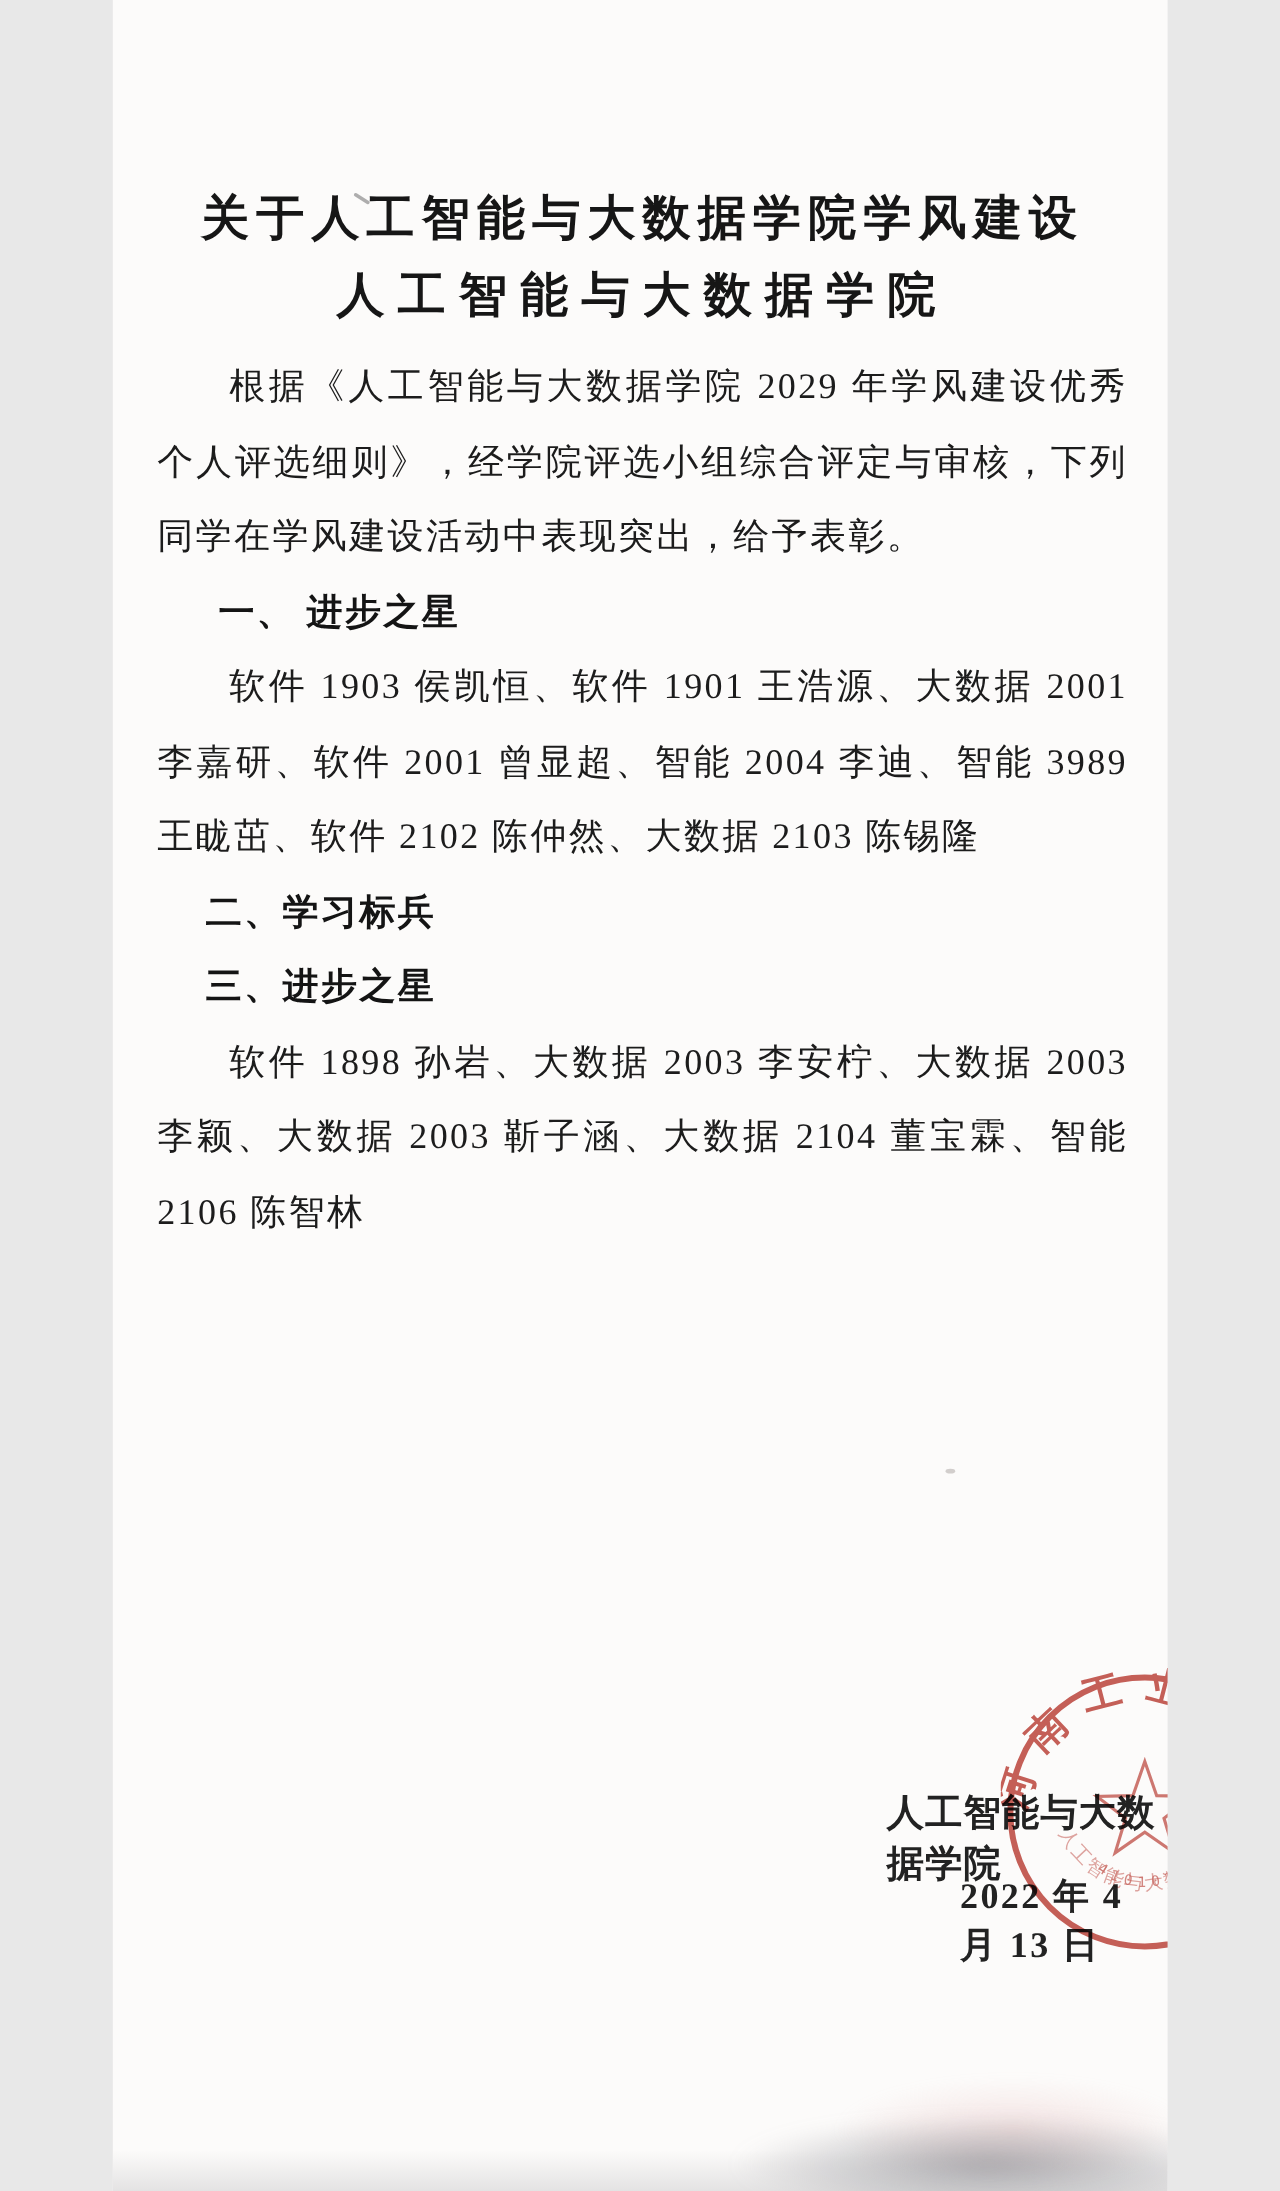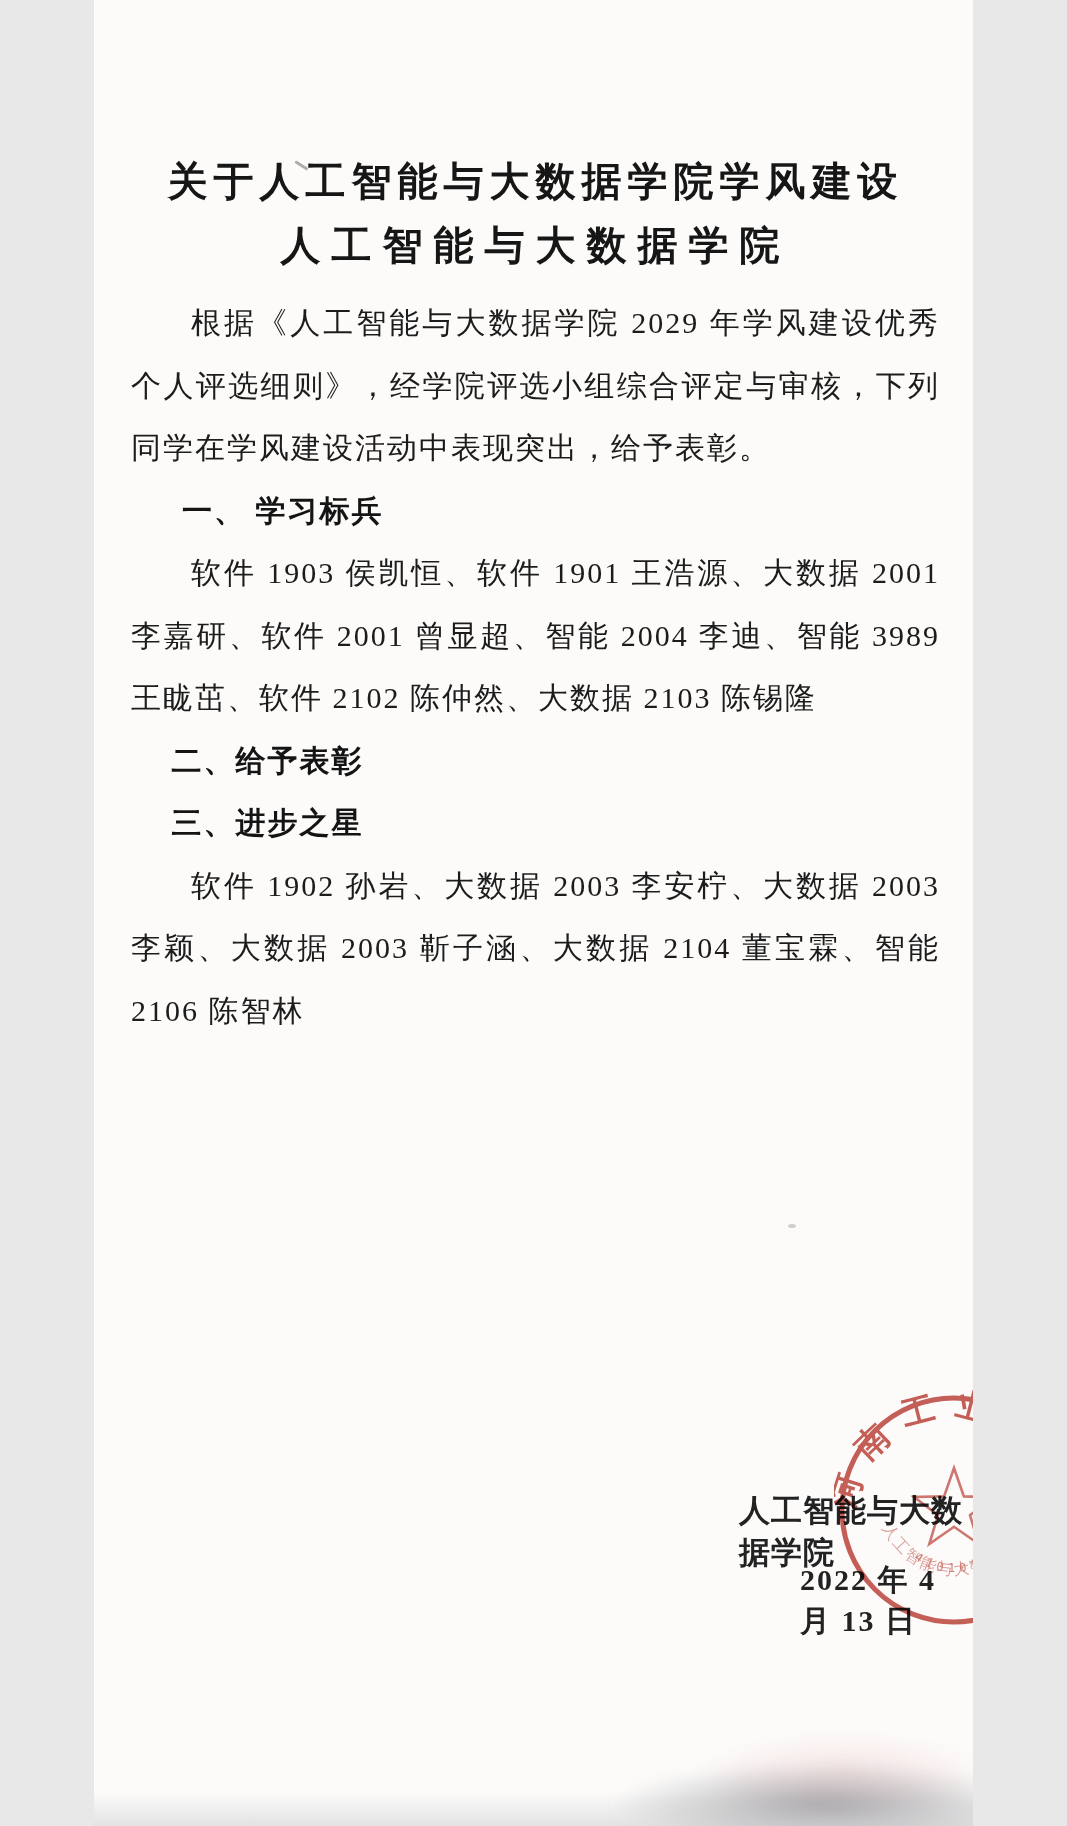"一、 学习标兵" p.sec-h { text: 学习标兵 -> 进步之星 }
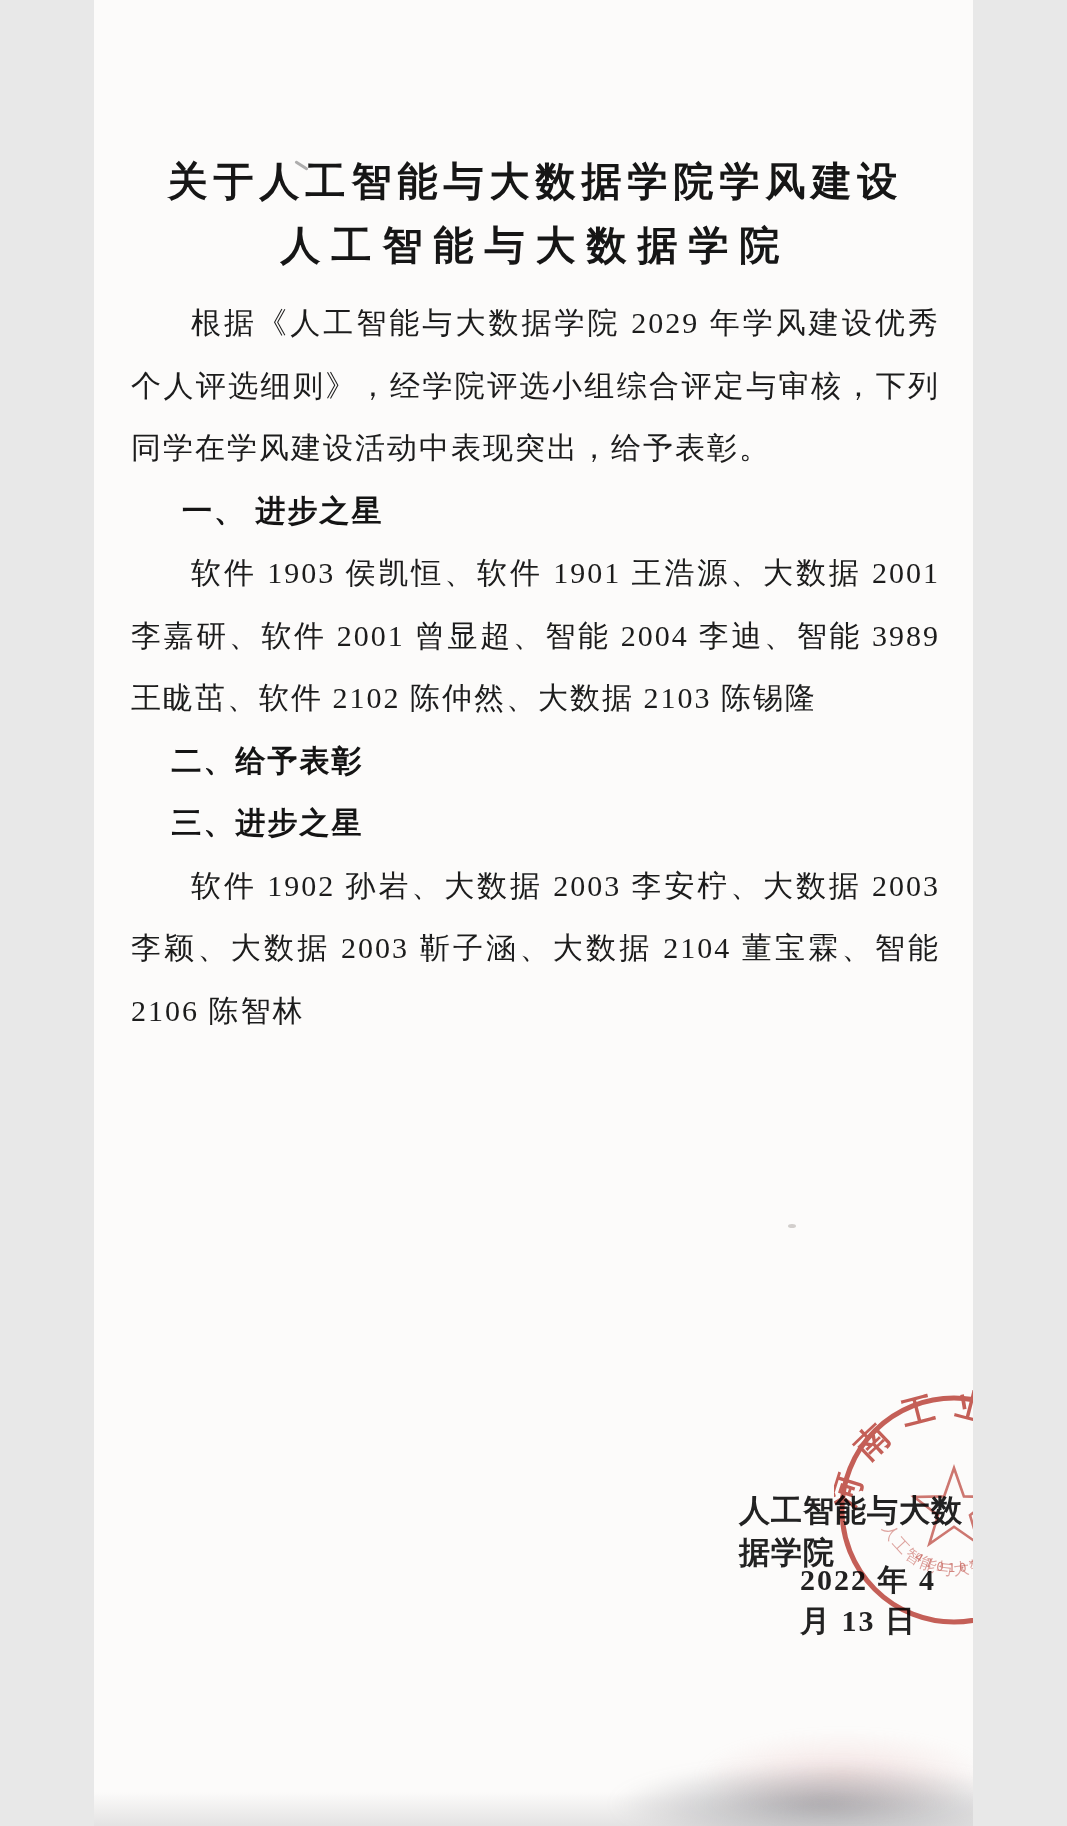"二、给予表彰" p.sec-h { text: 给予表彰 -> 学习标兵 }
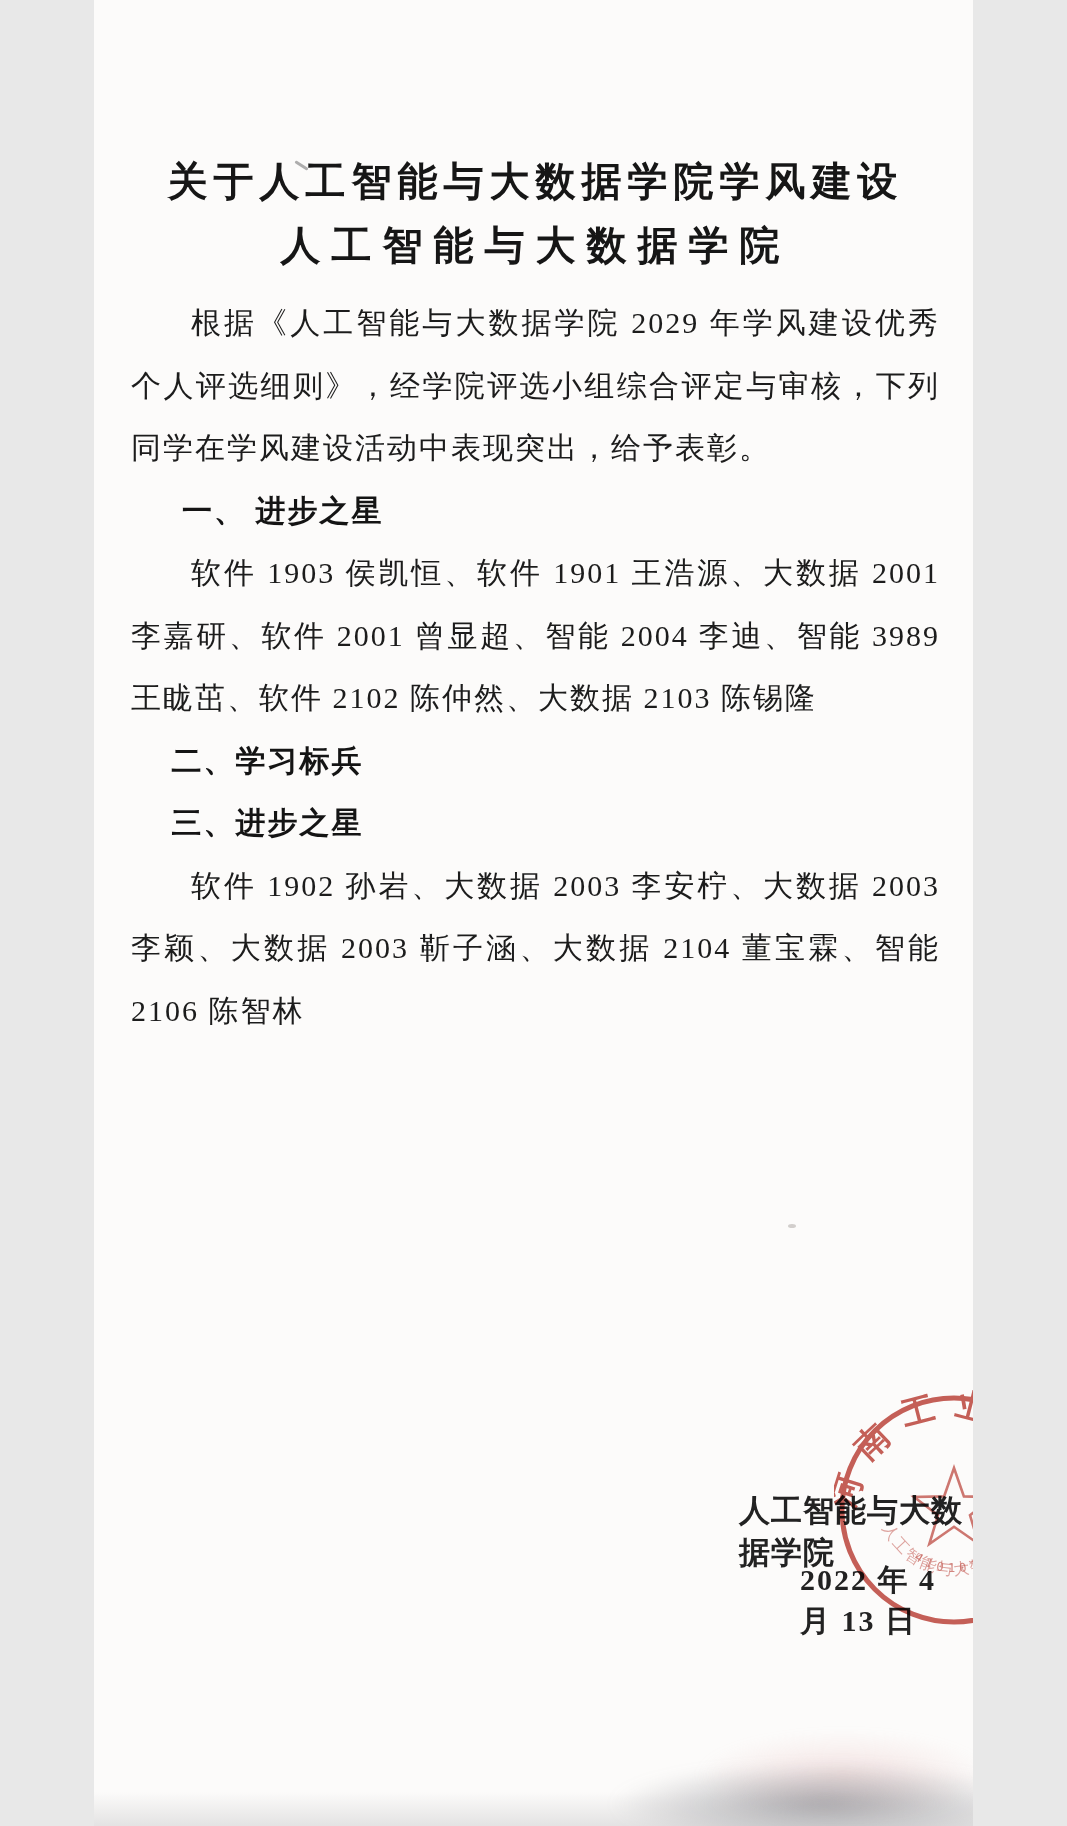"软件 1902 孙岩、大数据 2003 李安柠、大数据" p.indent { text: 1902 -> 1898 }
